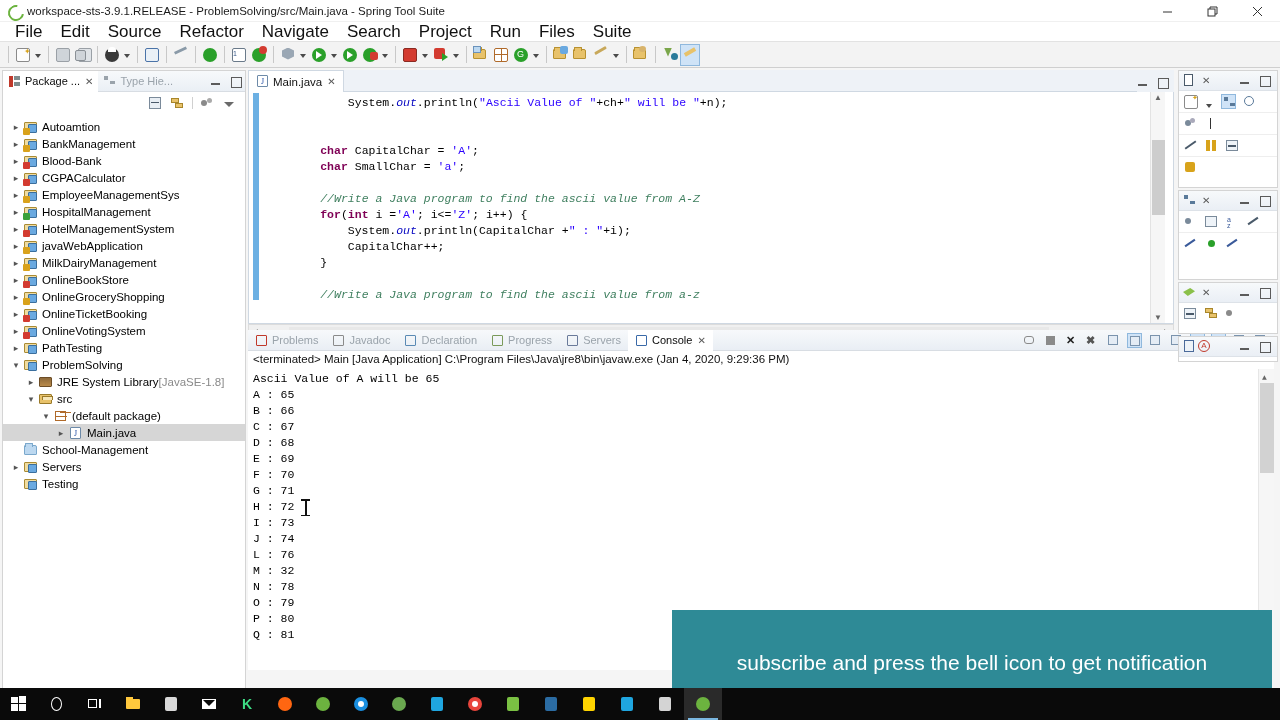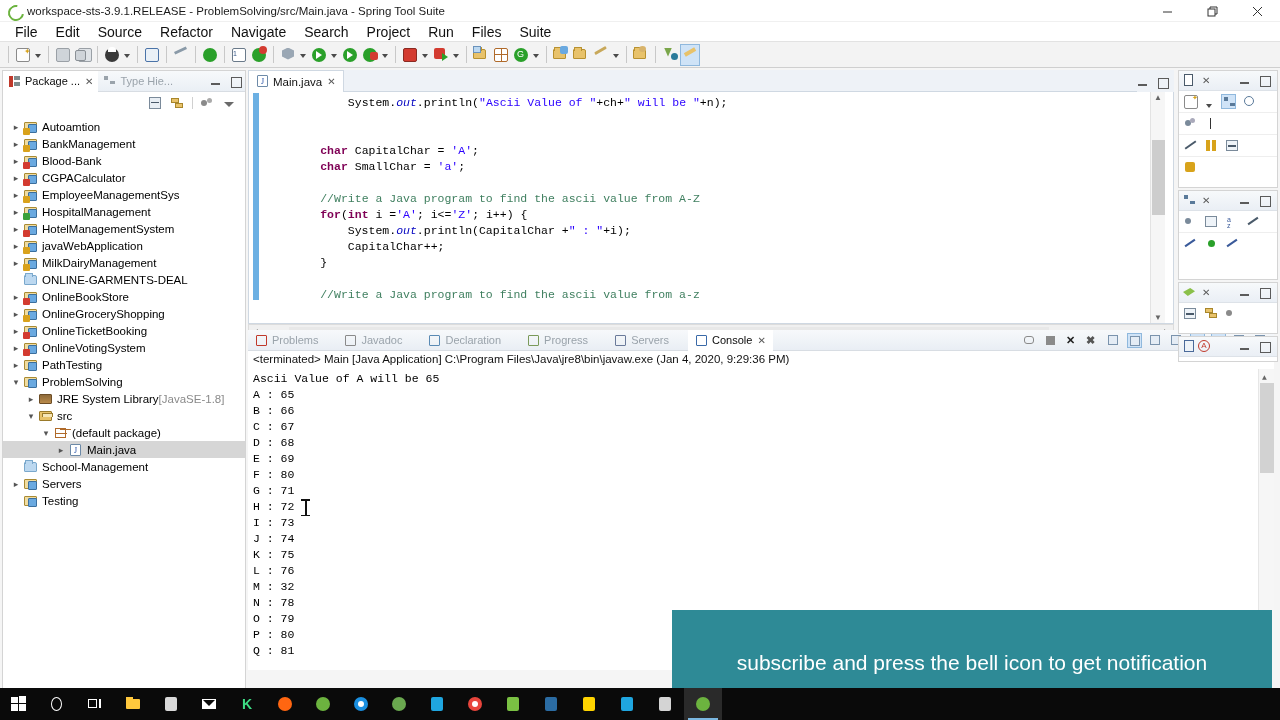"File" .menu-item { font-size: 14px -> 17px }
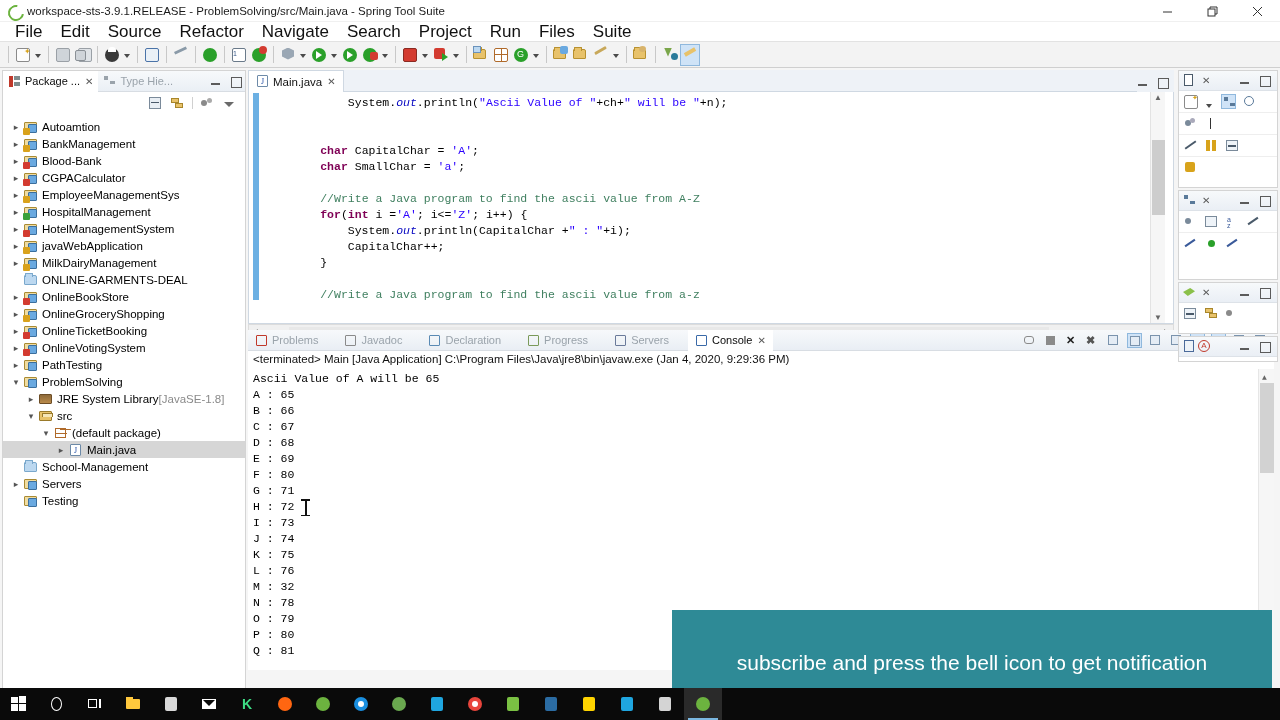"//Write a Java program to" .c { font-style: none -> italic }
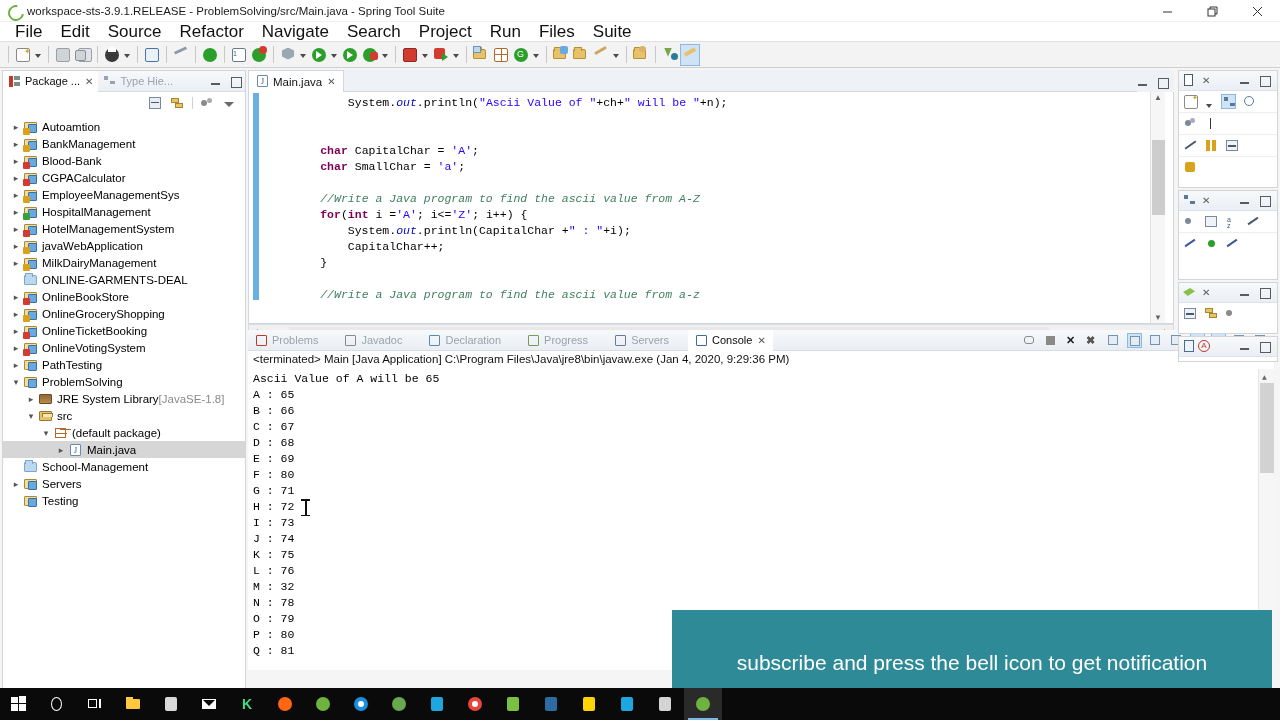"ONLINE-GARMENTS-DEAL" div.trow { html: <div> <span></span> <span> <span></span> </span> <span>ONLINE-GARMENTS-DEAL</span> </div> -> none }
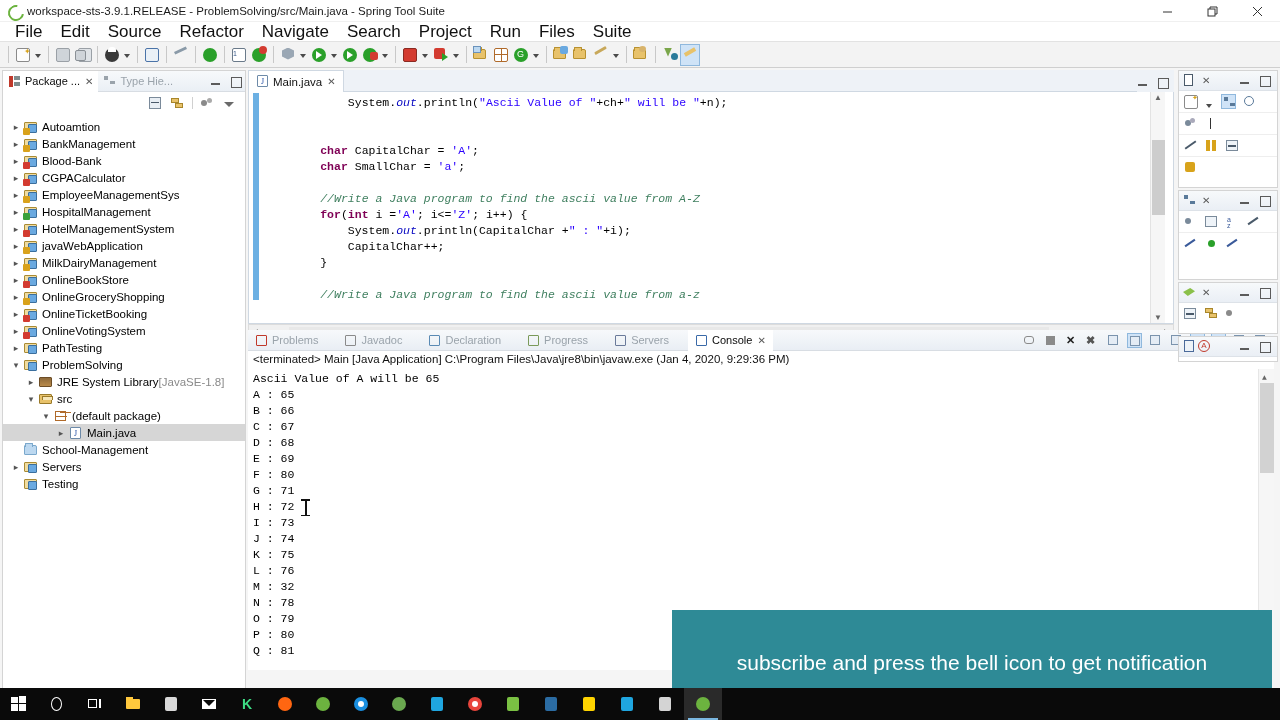"Problems" .ctabs { gap: 12px -> none }
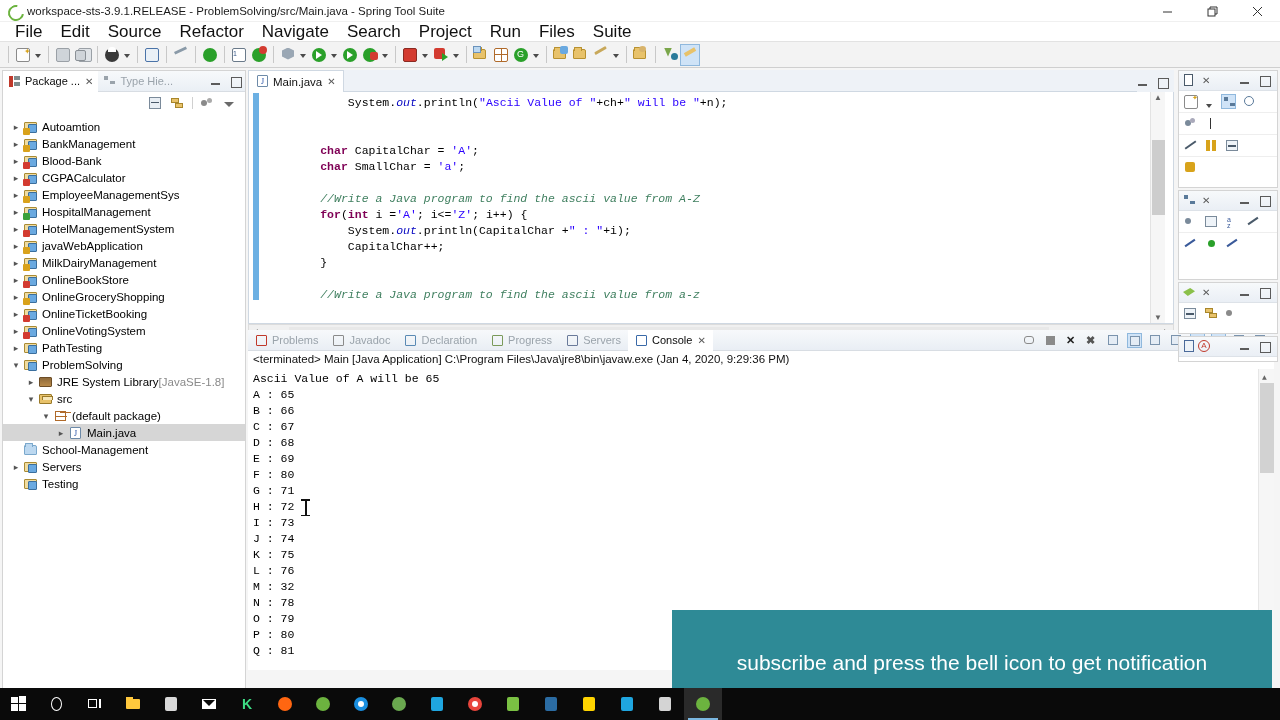"F : 80" div.cl { text: 80 -> 70 }
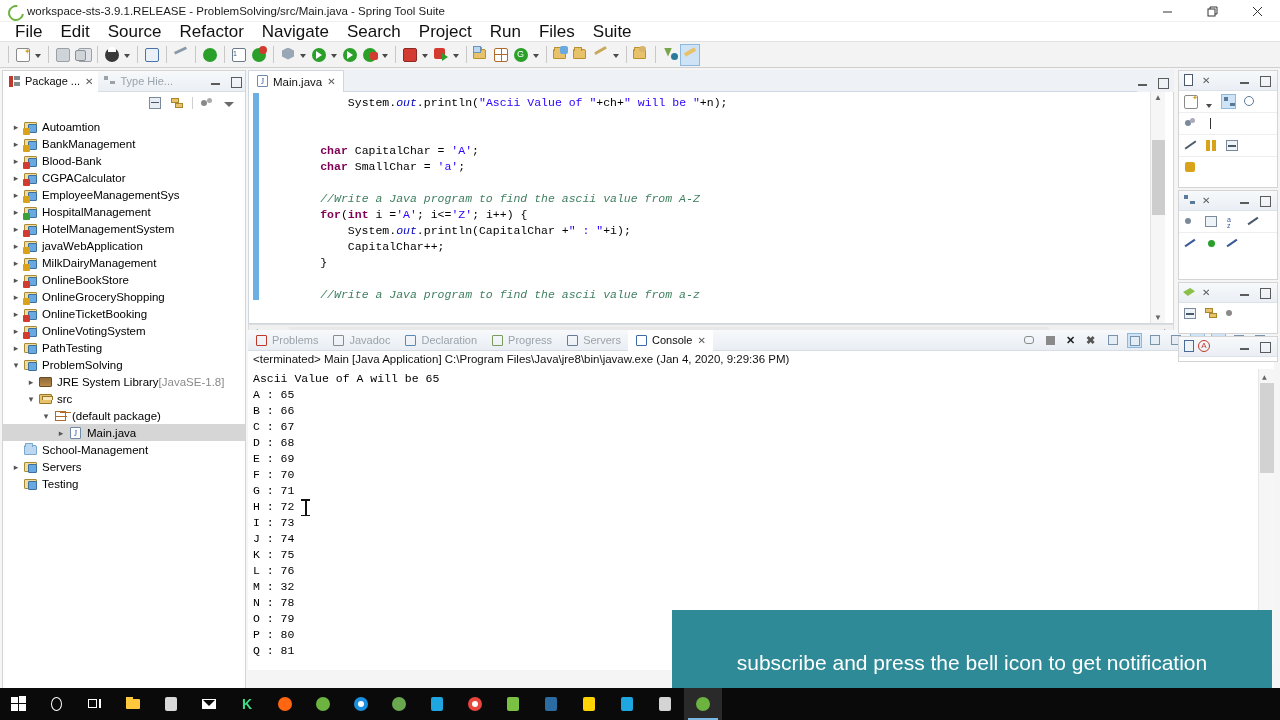"K : 75" div.cl { html: <div>K : 75</div> -> none }
